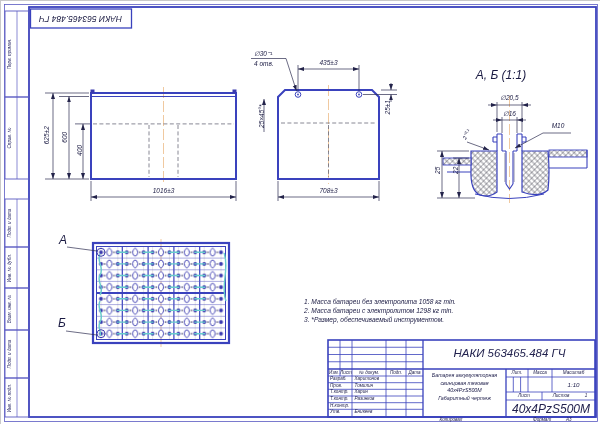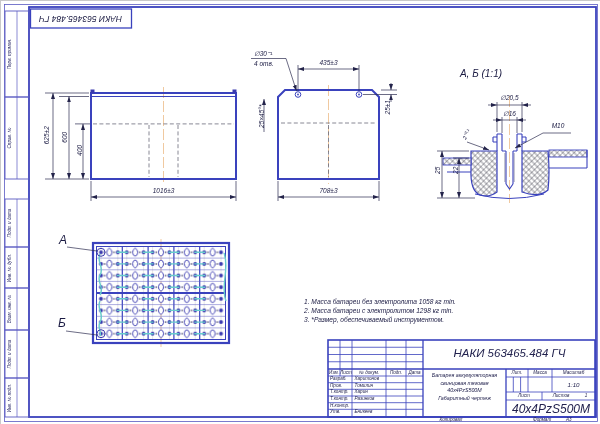"А, Б (1:1)" span.t { font-size: 10px -> 12px; left: 450px -> 470px }
